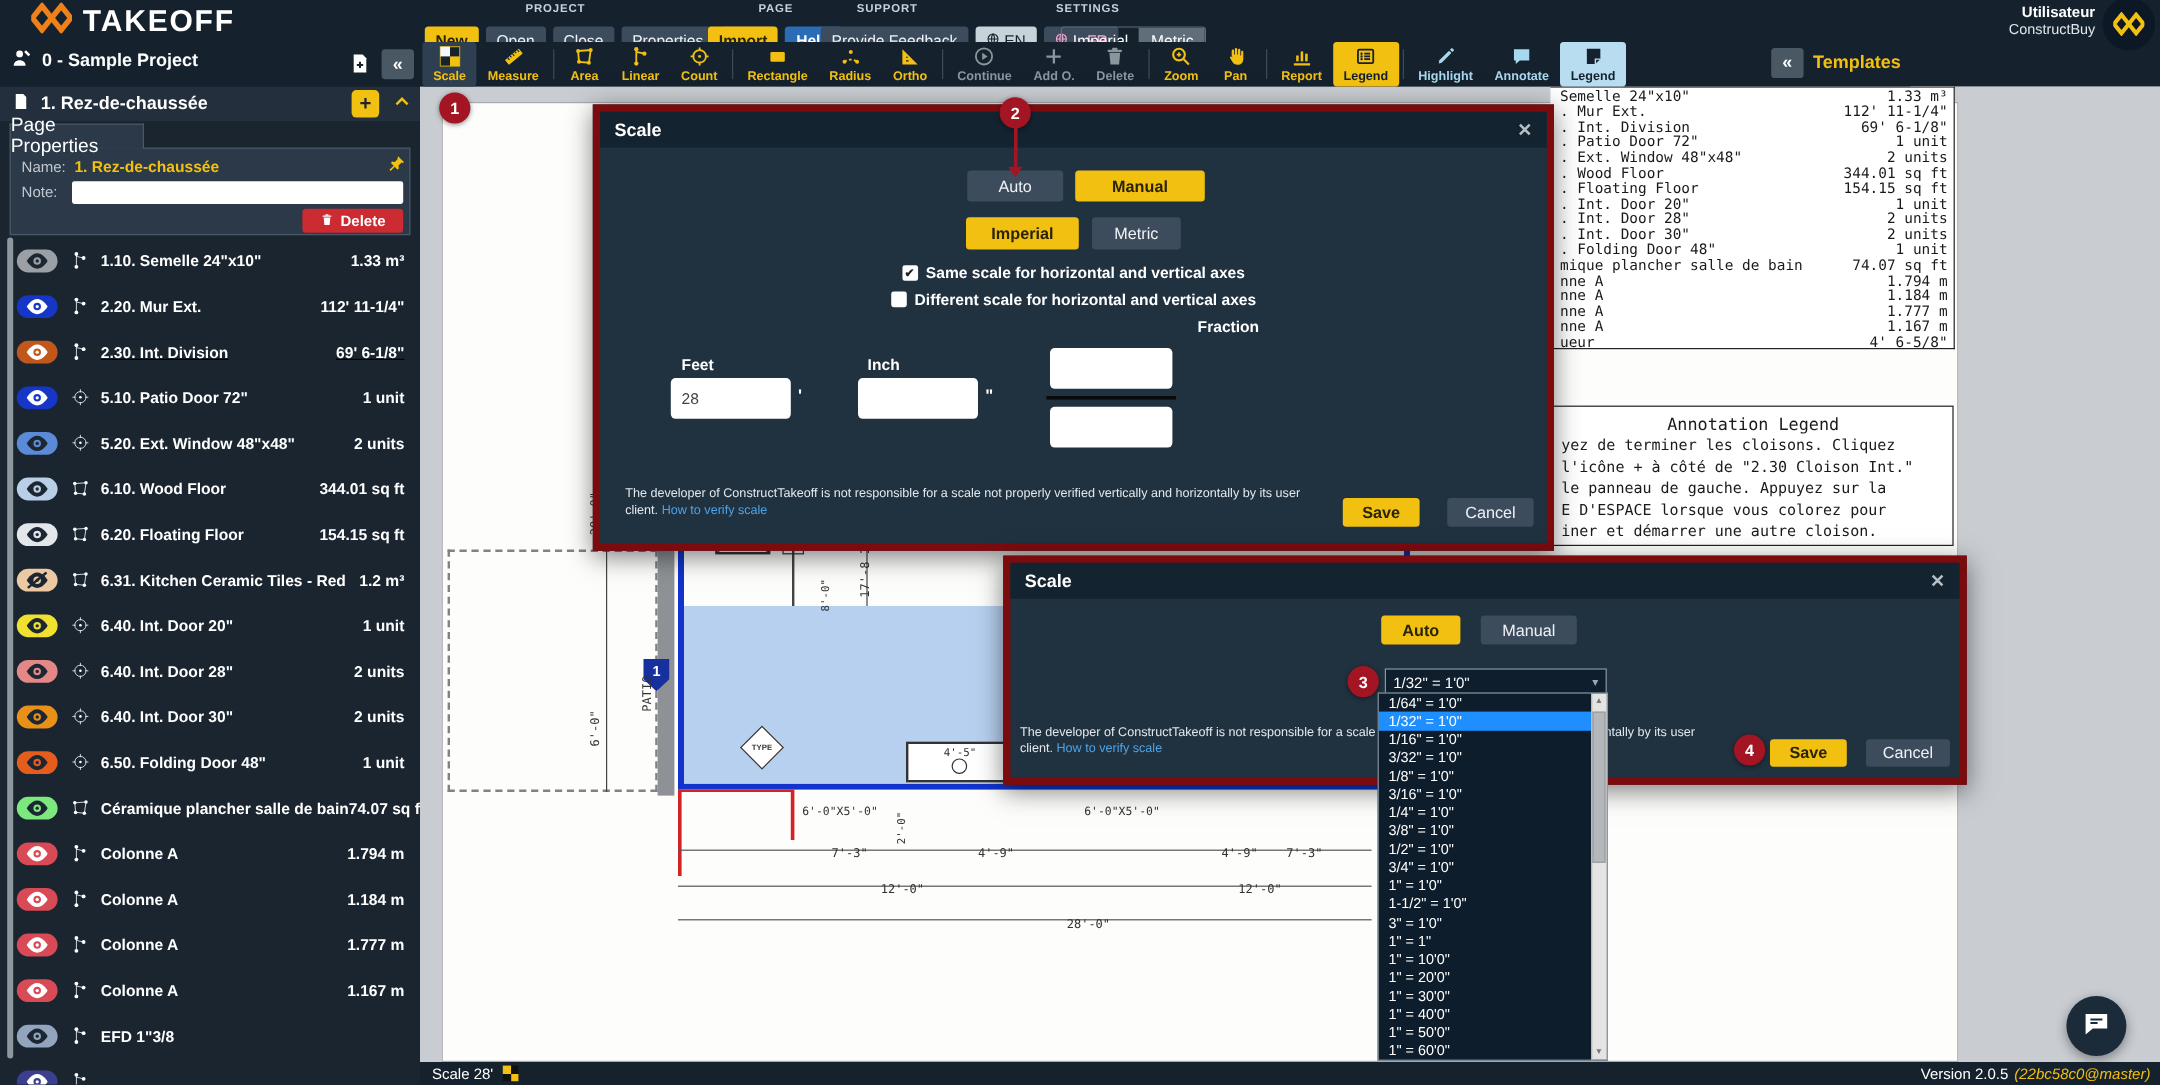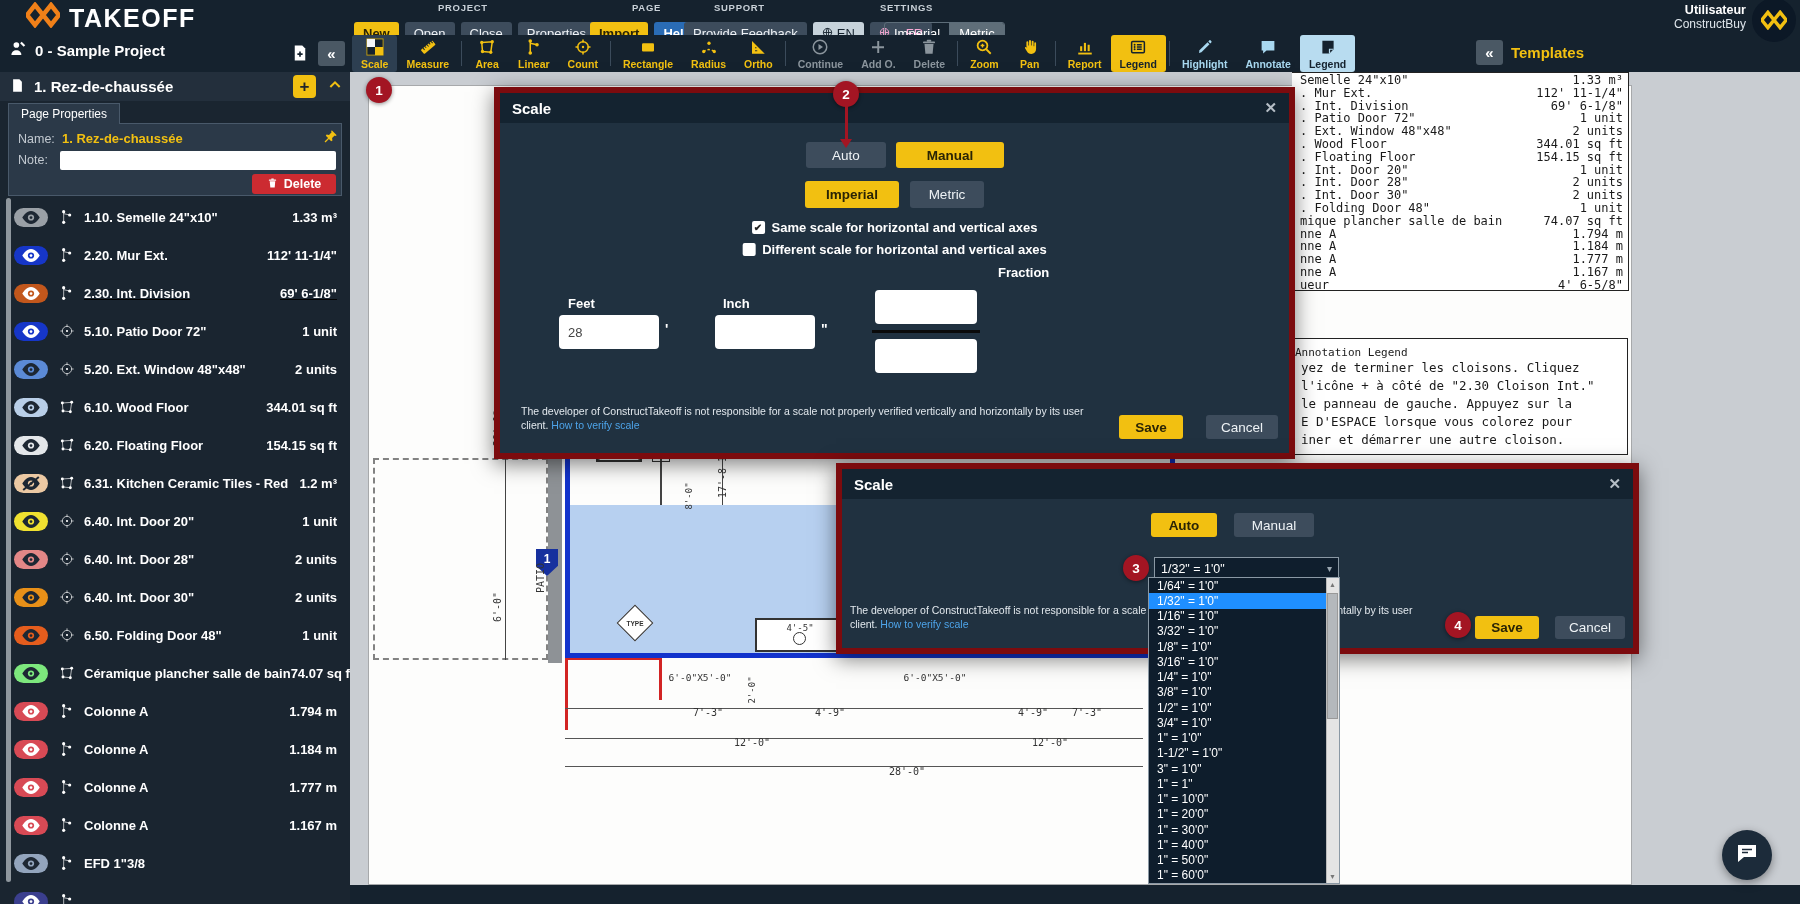"Page Properties" .proptab { font-size: 12px -> 16px }
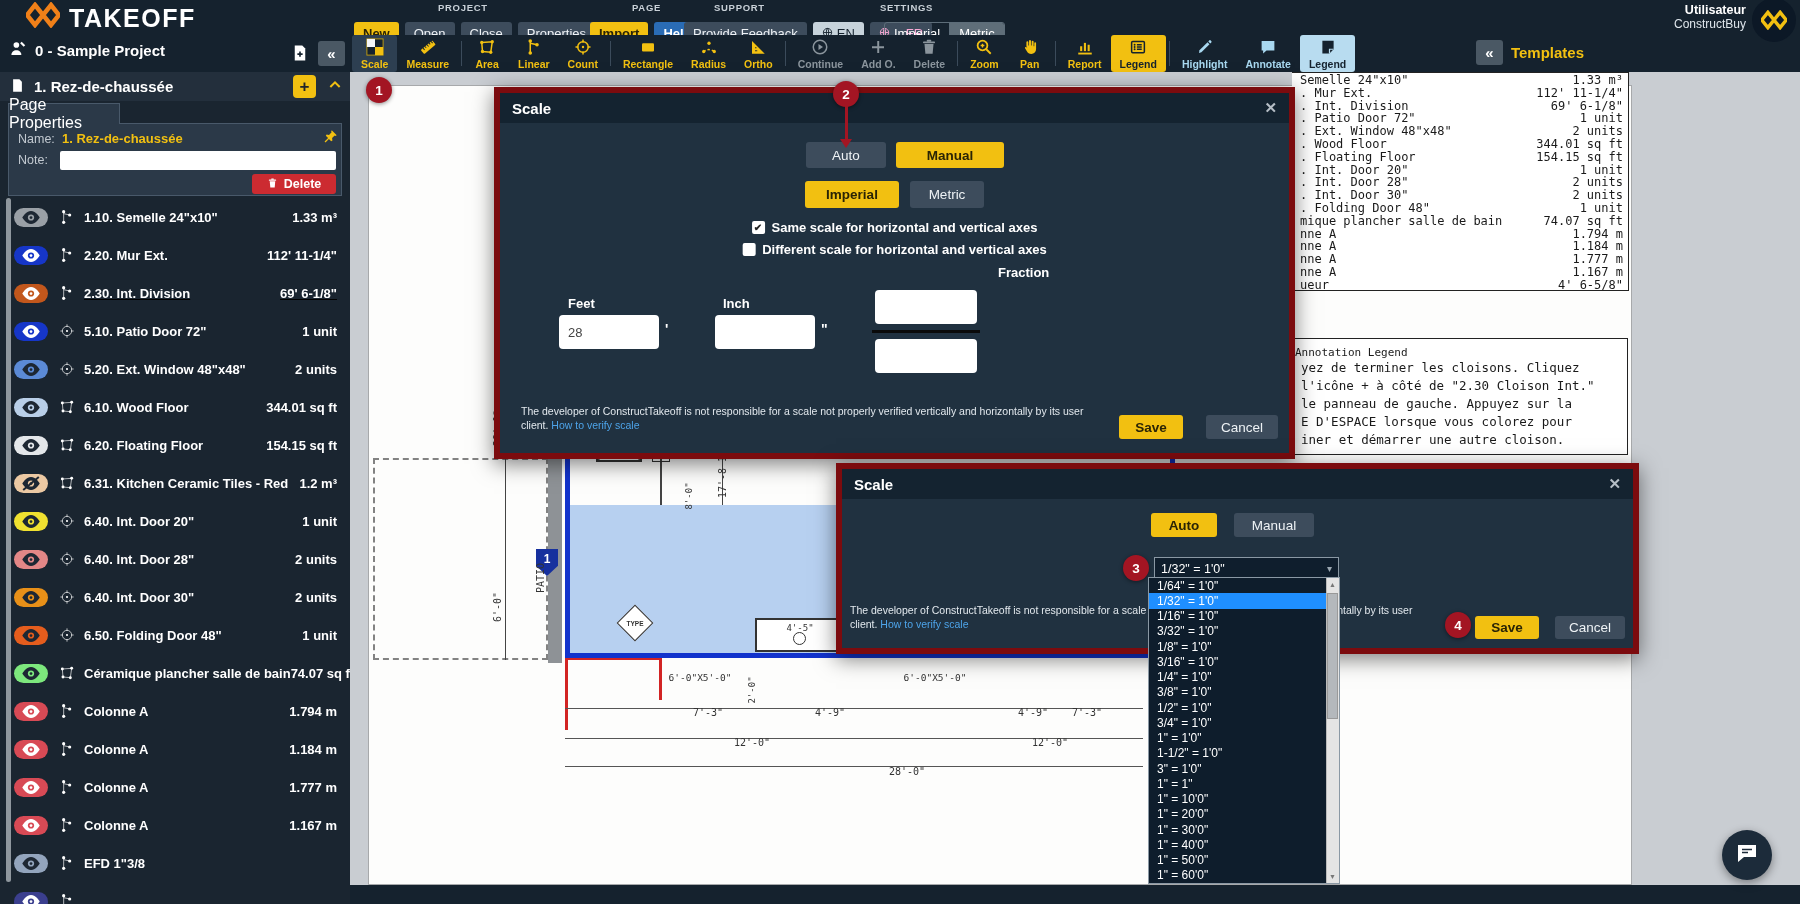"Annotation Legend" .legendbox .lt { font-size: 11px -> 14px; text-align: left -> center }
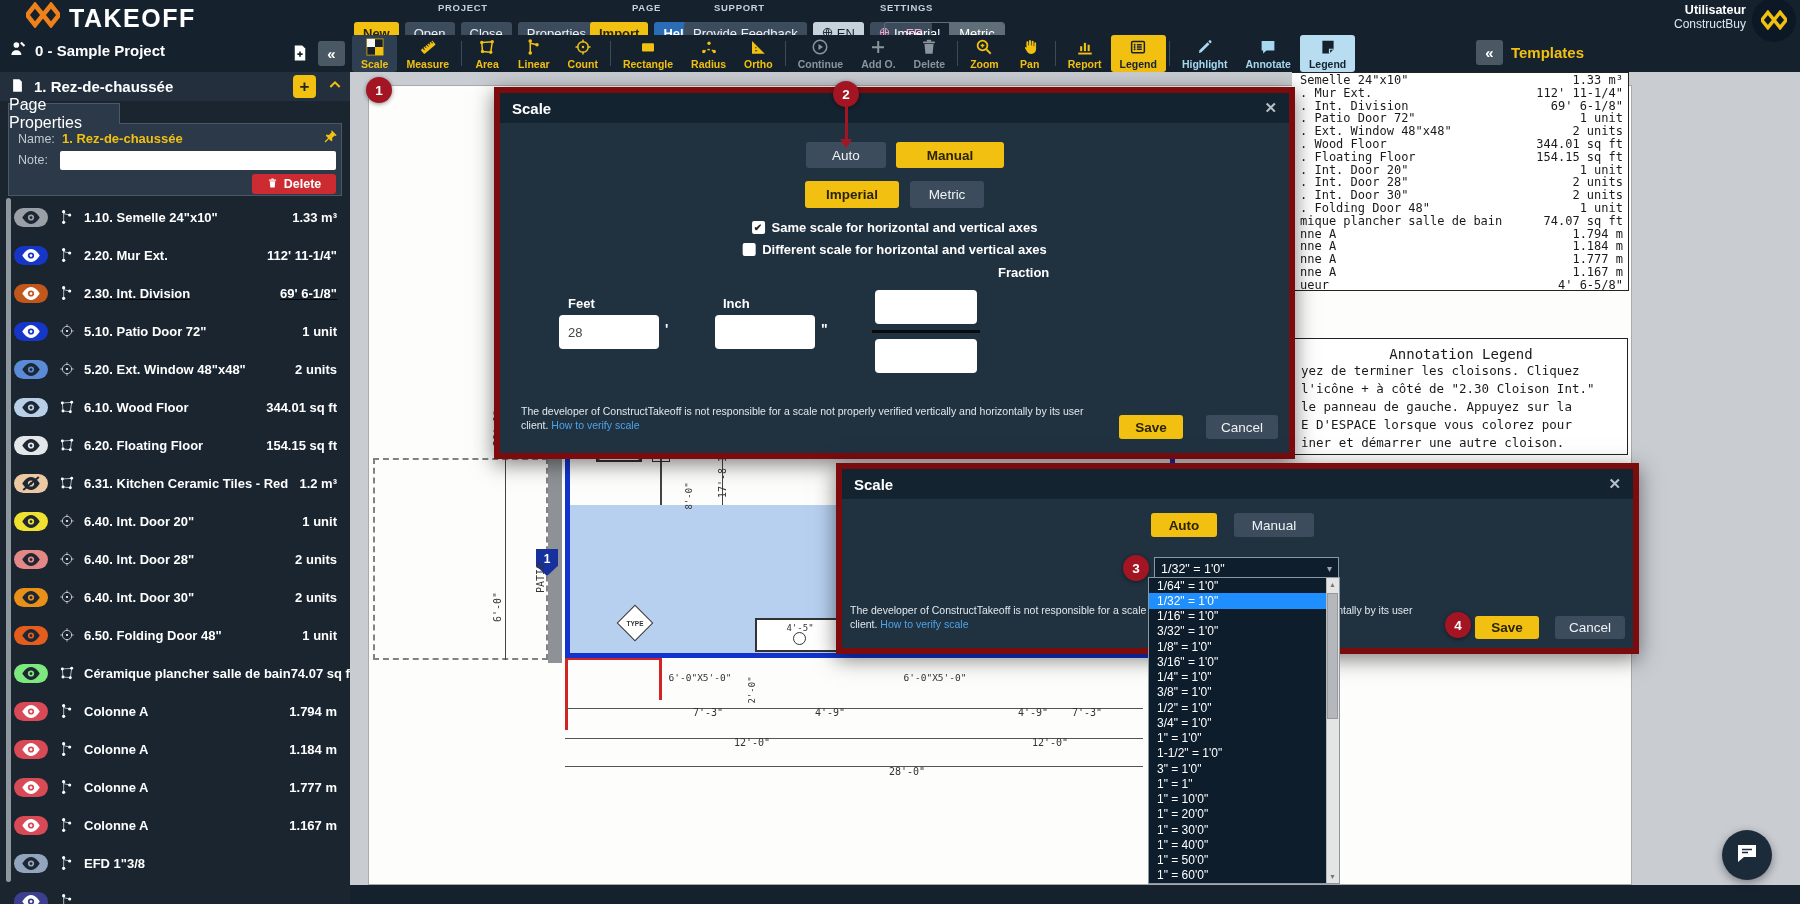"Scale 28'" div.statusbar { html: none -> <div> <span>Scale 28'</span> <span> <i></i> <i></i> <i></i> <i></i> </span> <span><span>Version 2.0.5</span><span>(22bc58c0@master)</span></span> </div> }
